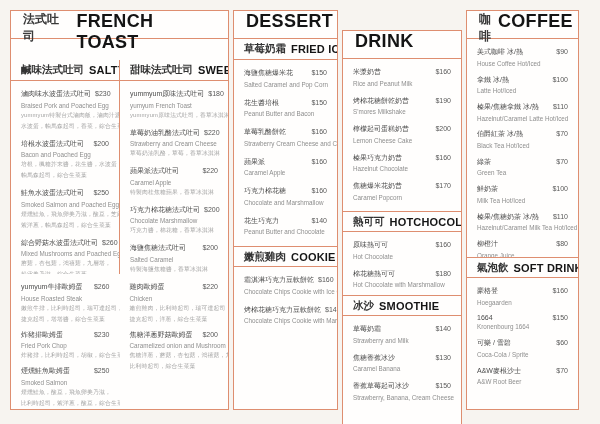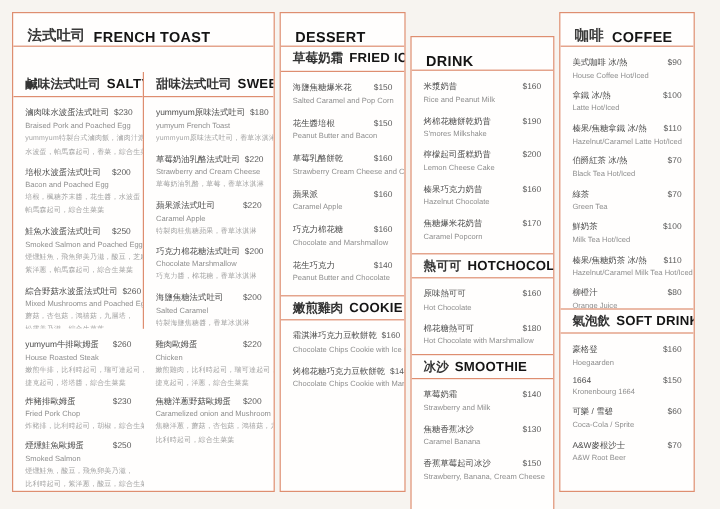"法式吐司" .title-row { align-items: flex-end -> flex-start }
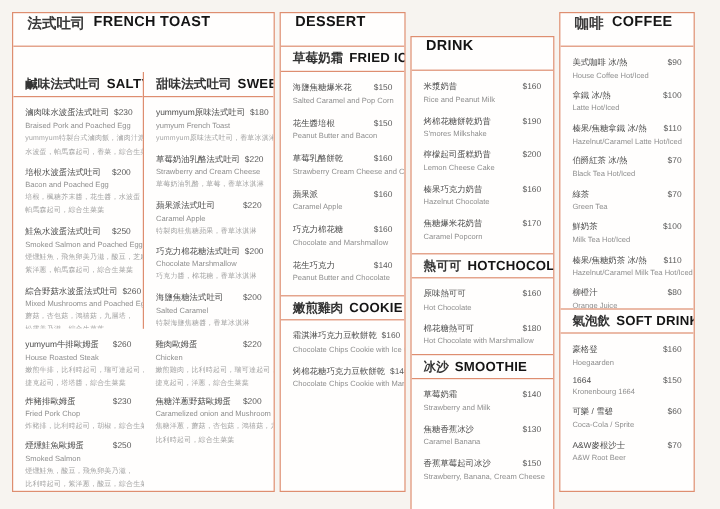"FRENCH TOAST" .t-en { font-size: 12px -> 18px }
